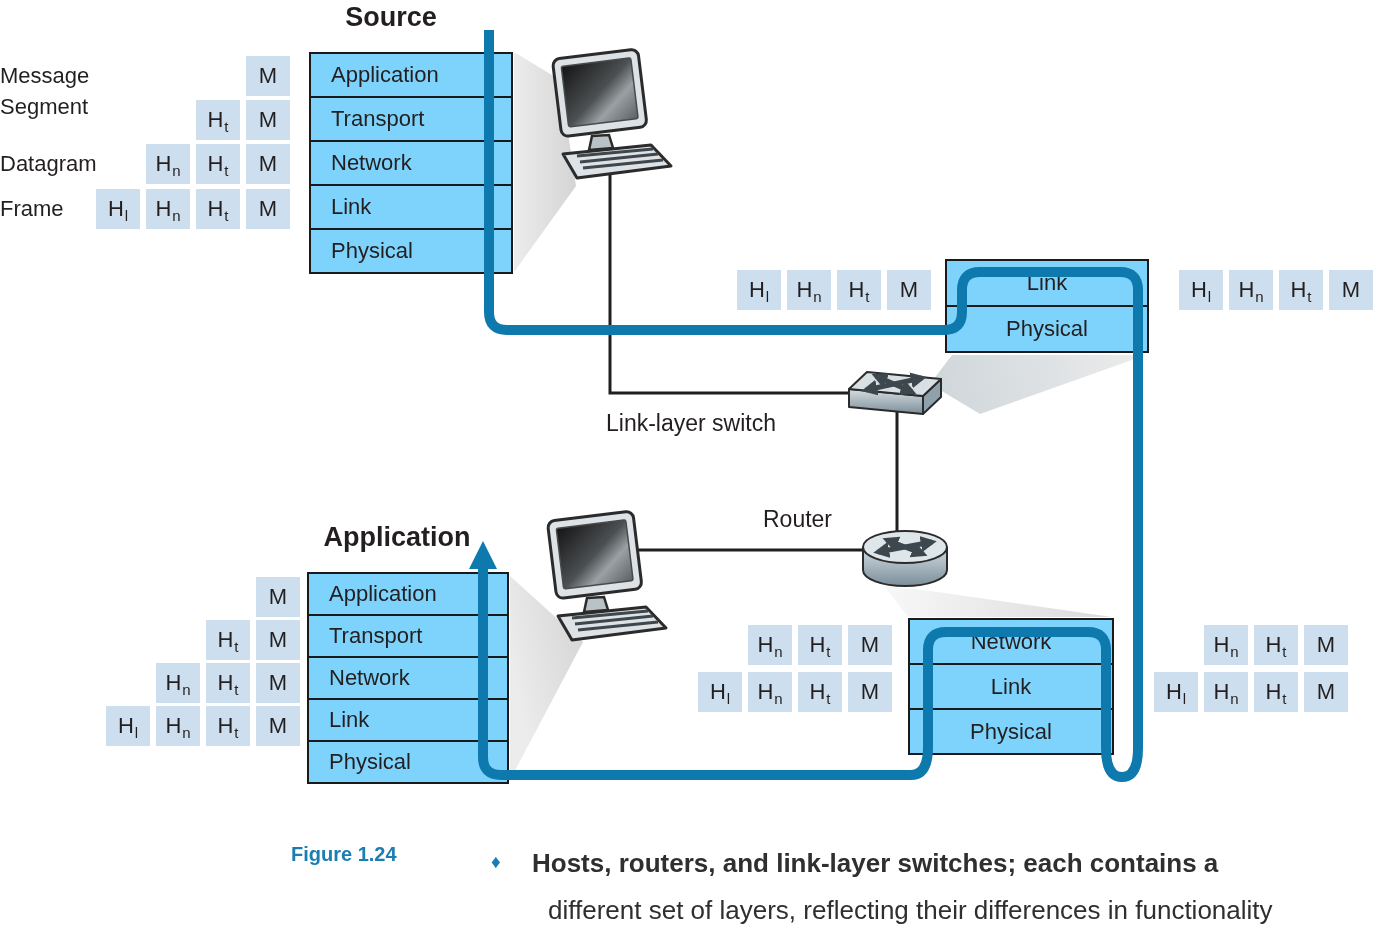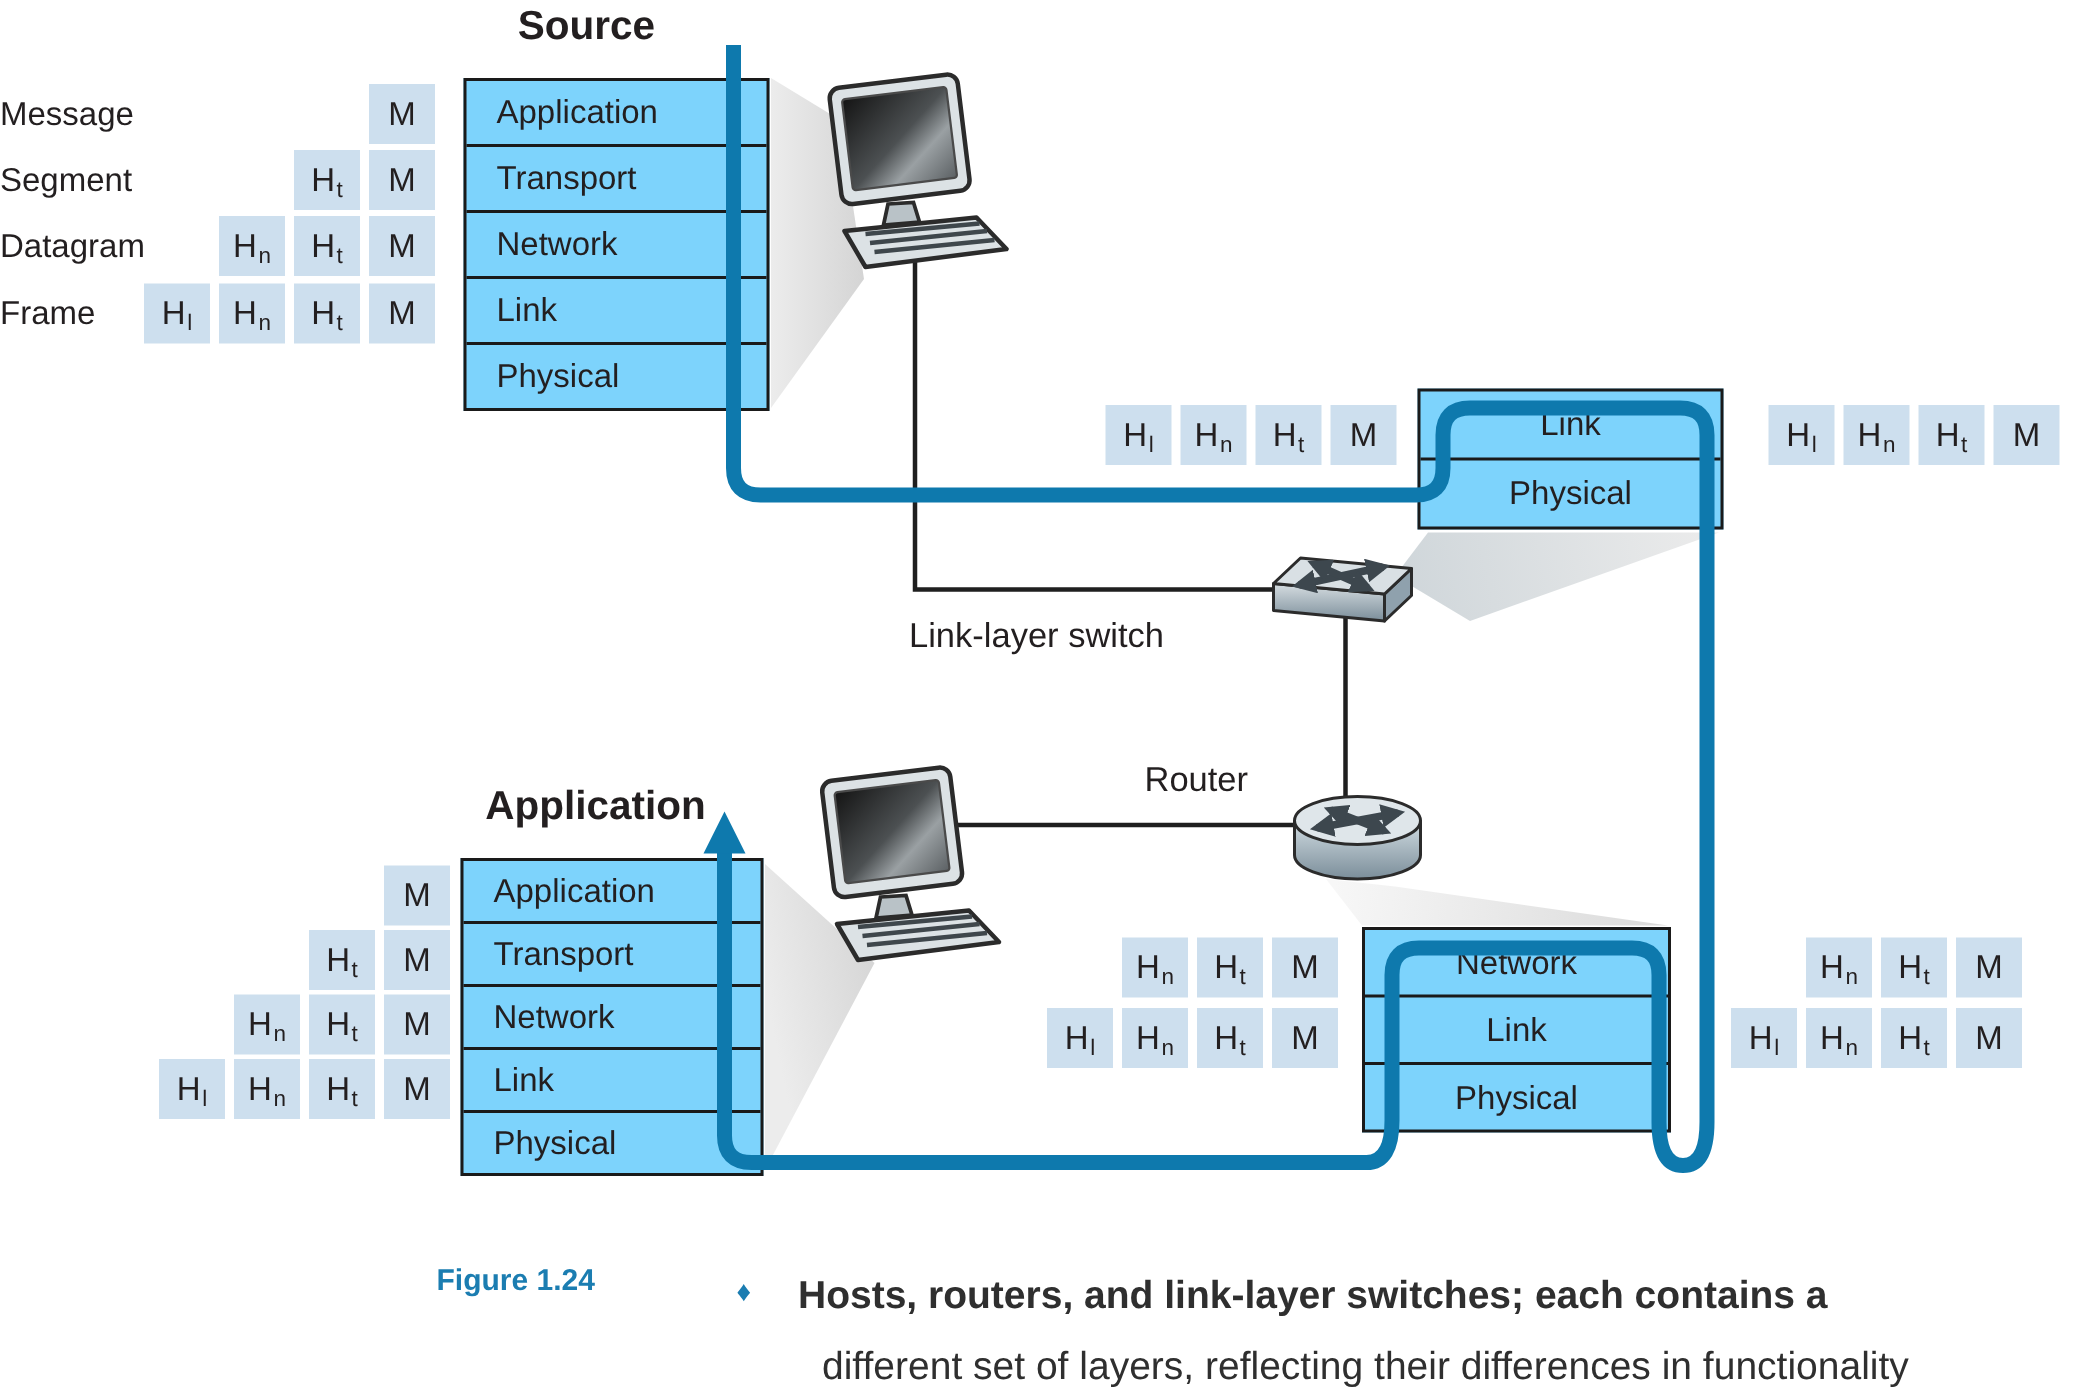"Segment" div.lbl { top: 105px -> 92px }
